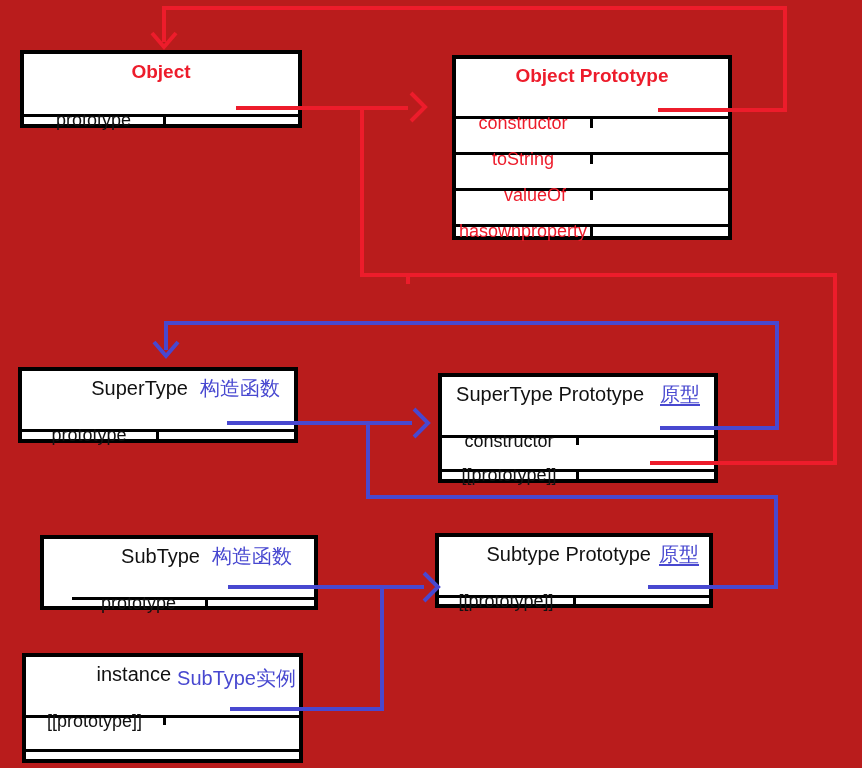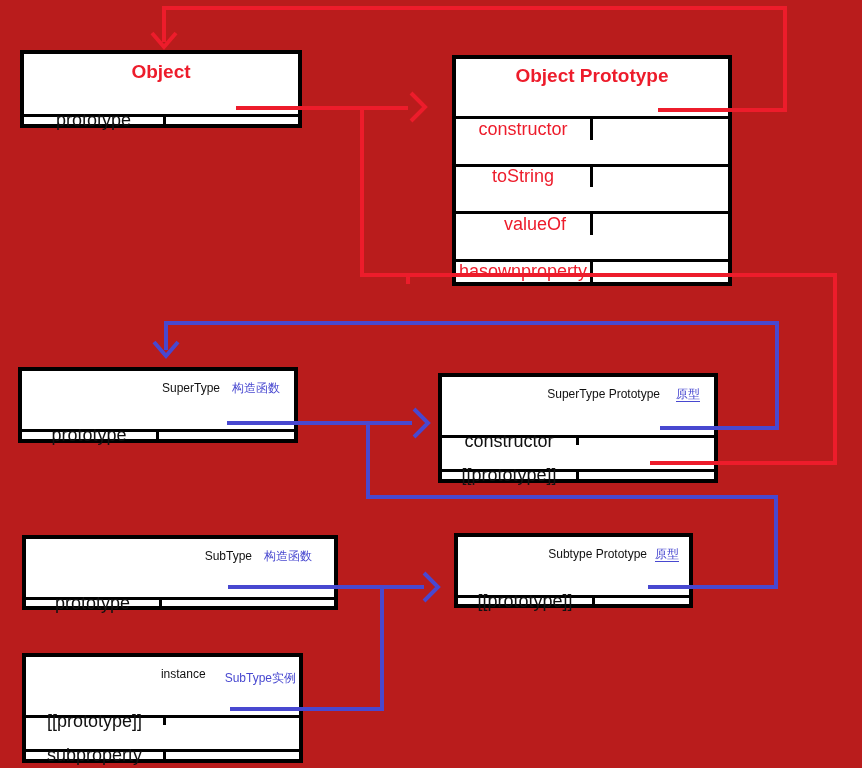"Object Prototype" .t-object-prototype { height: 231px -> 185px }
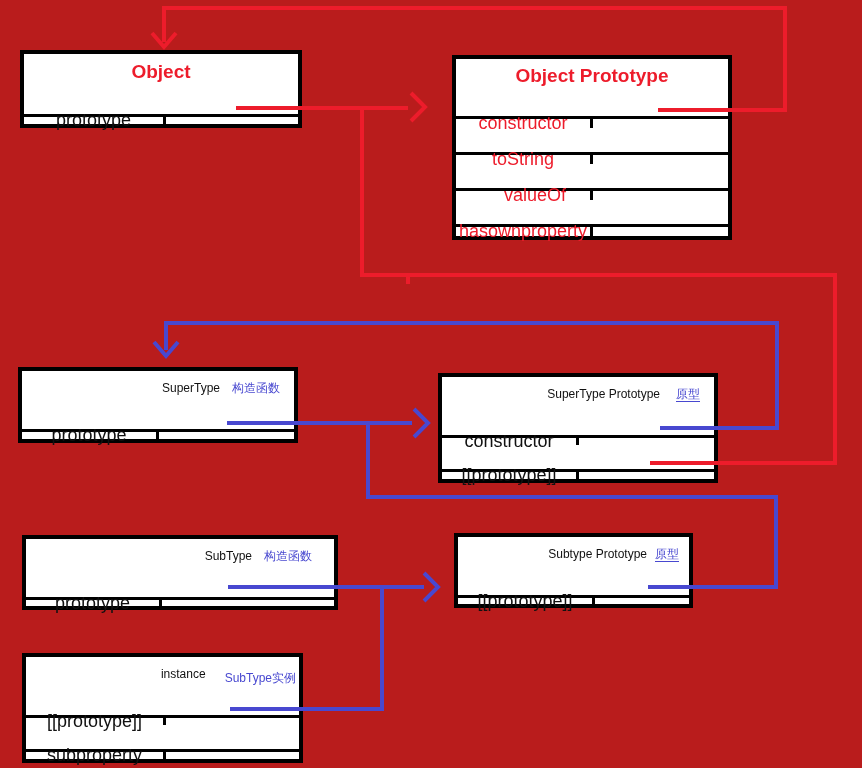"SuperType" .hdr { font-size: 12px -> 20px }
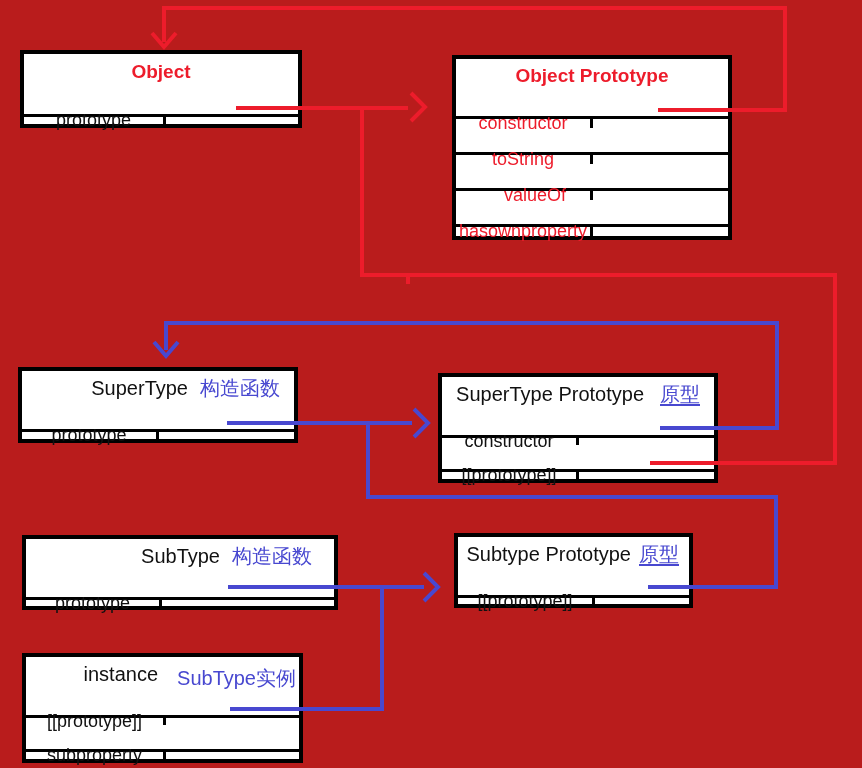"SubType" .t-subtype { left: 22px -> 40px; padding-left: none -> 28px; width: 316px -> 278px }
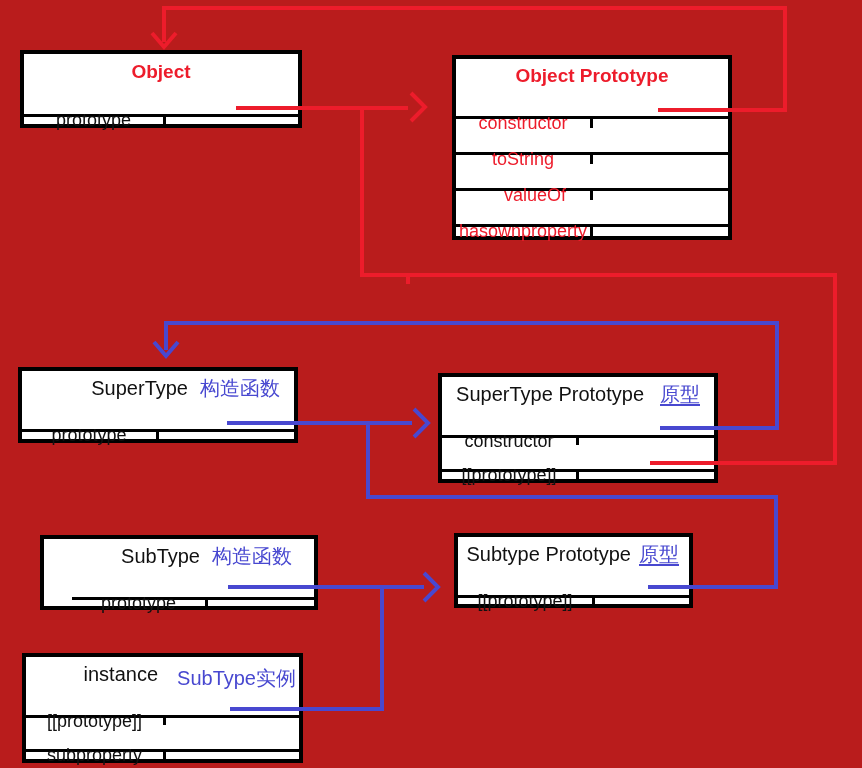"Subtype Prototype" .t-subtype-prototype { left: 454px -> 435px; width: 239px -> 278px }
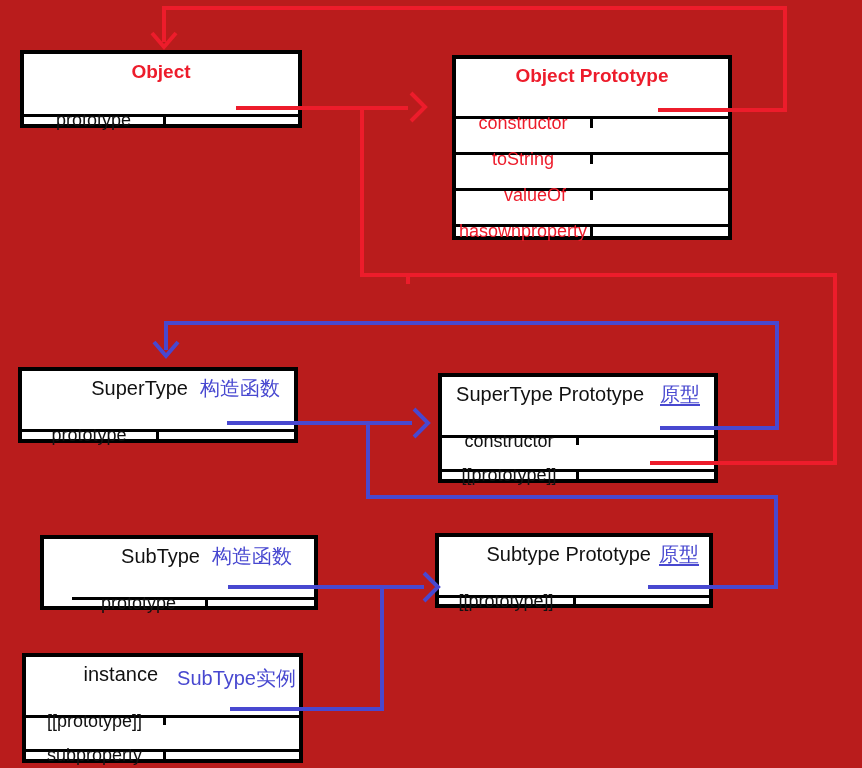"instance" .t-instance .hdr { gap: 19px -> 6px }
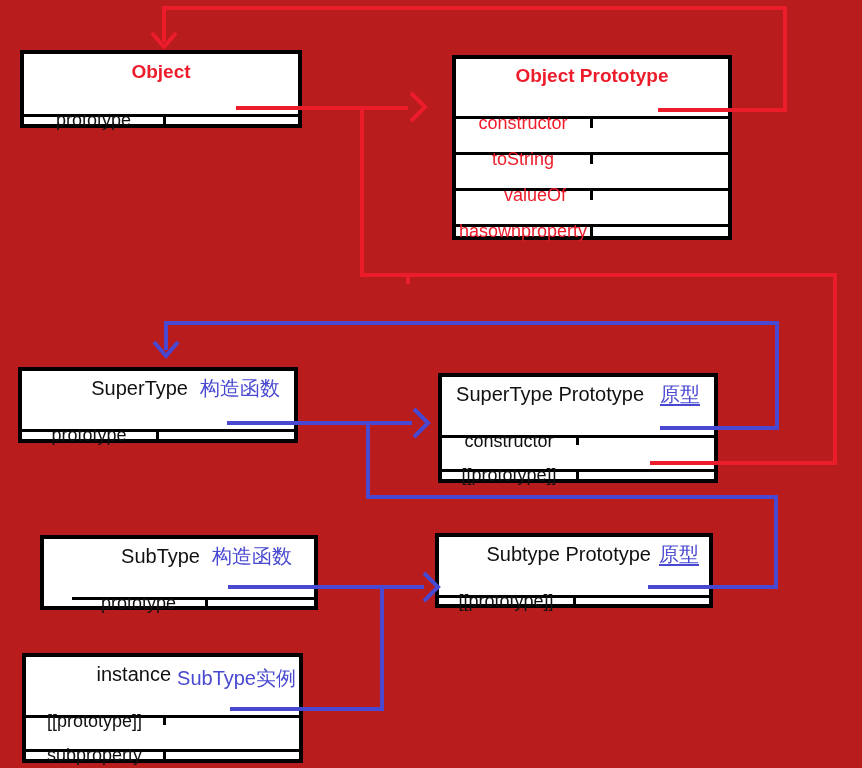"subproperty" div.lab { html: <div>subproperty</div> -> none }
